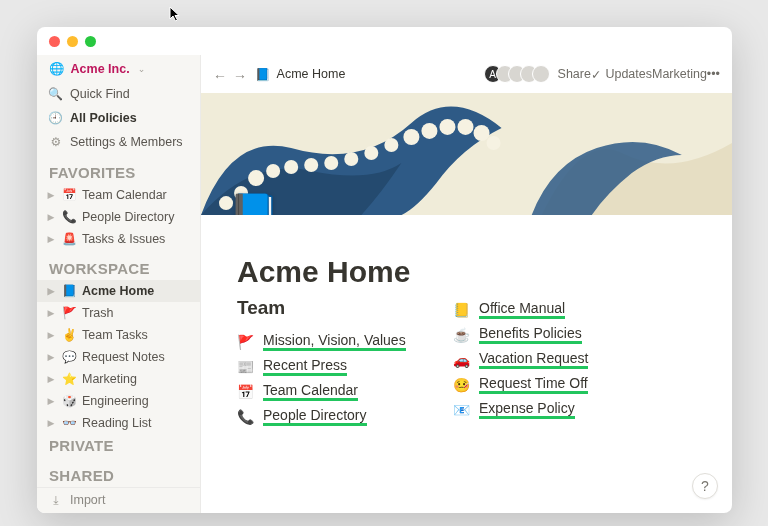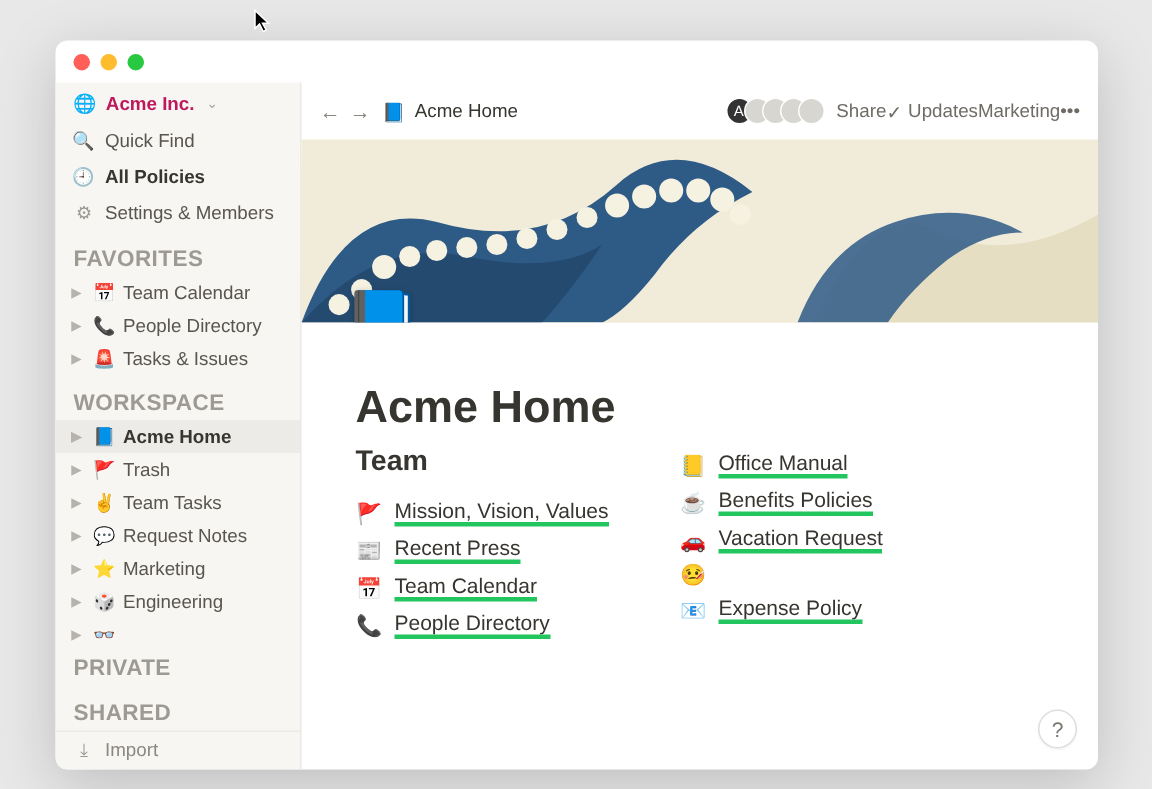"Request Time Off" span.txt { html: none -> <span>Request Time Off</span> }
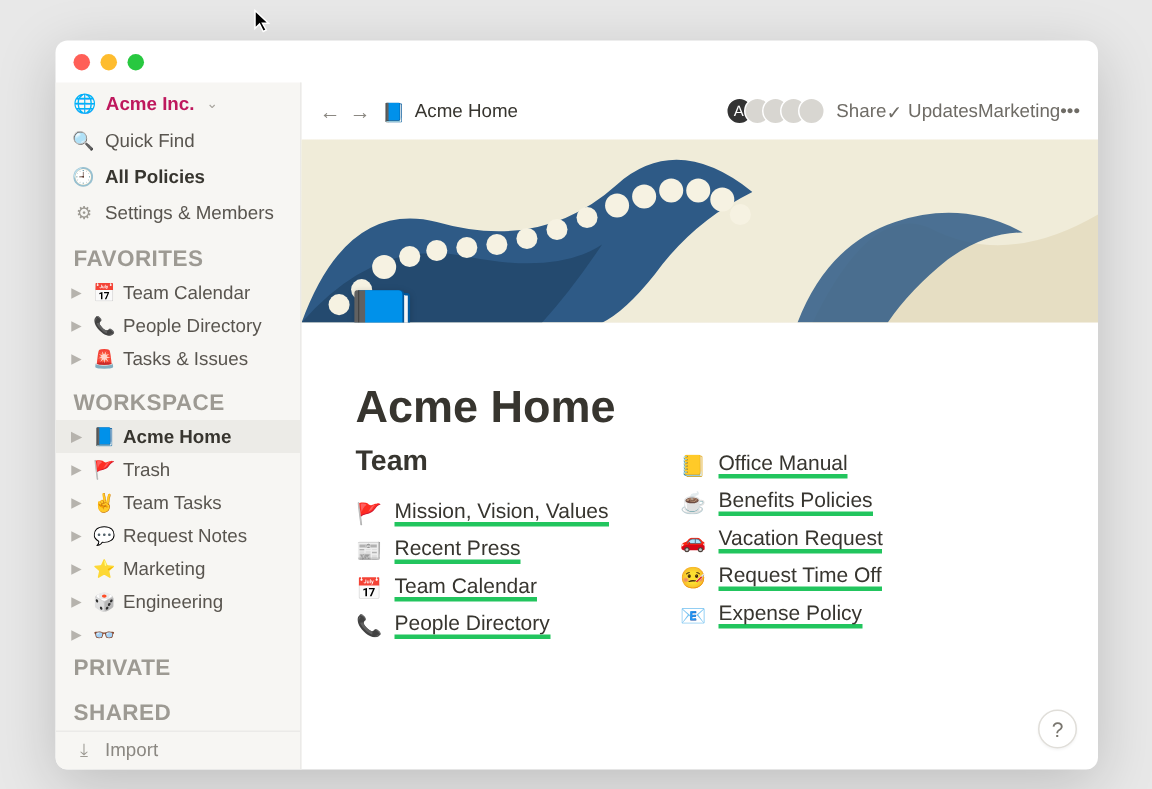"Reading List" span.lbl { html: none -> <span>Reading List</span> }
